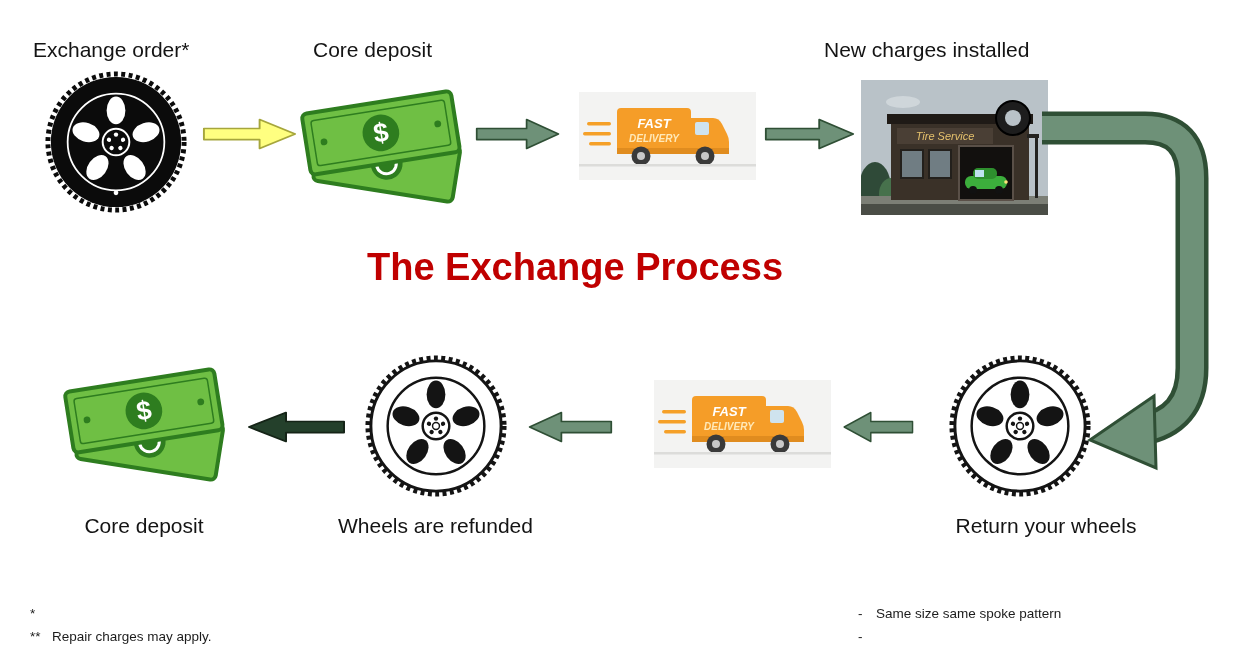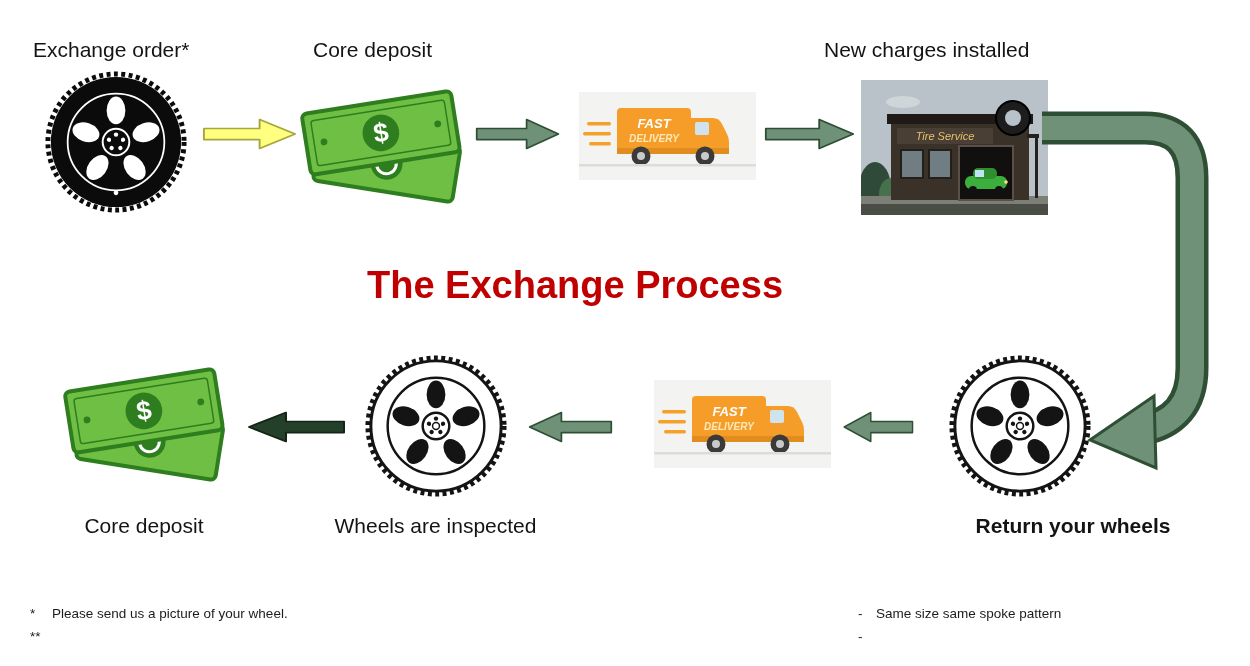"The Exchange Process" div.abs { top: 256px -> 238px }
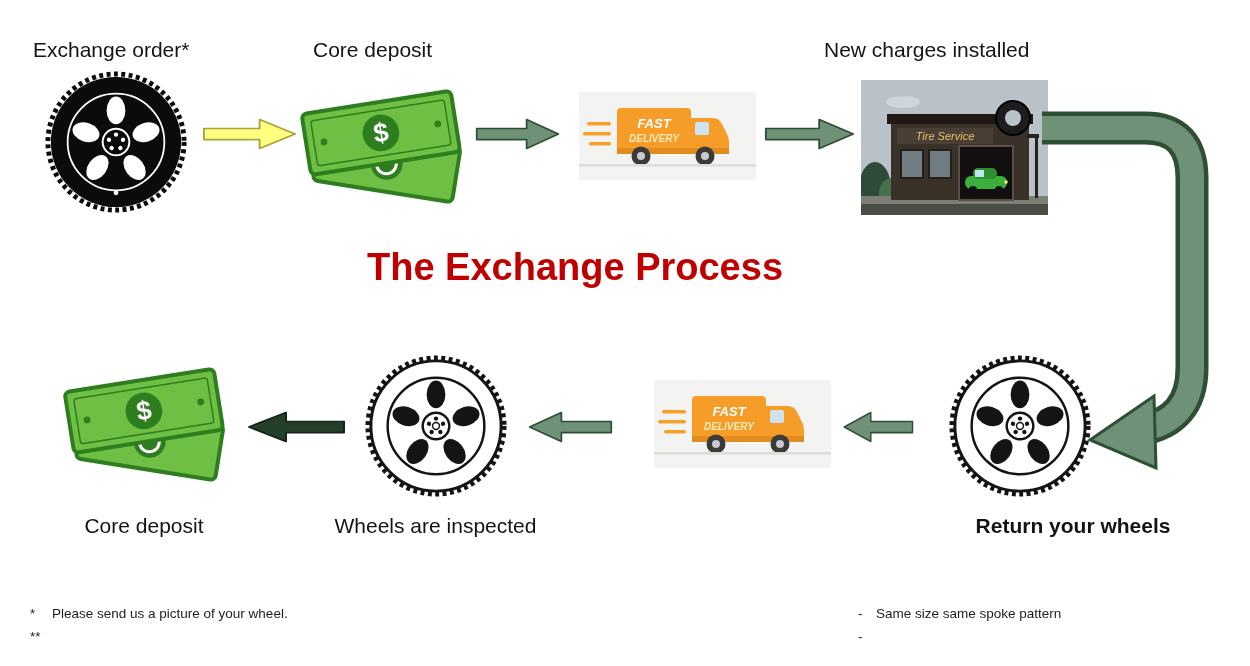"Wheels are inspected" div.abs { text: inspected -> refunded }
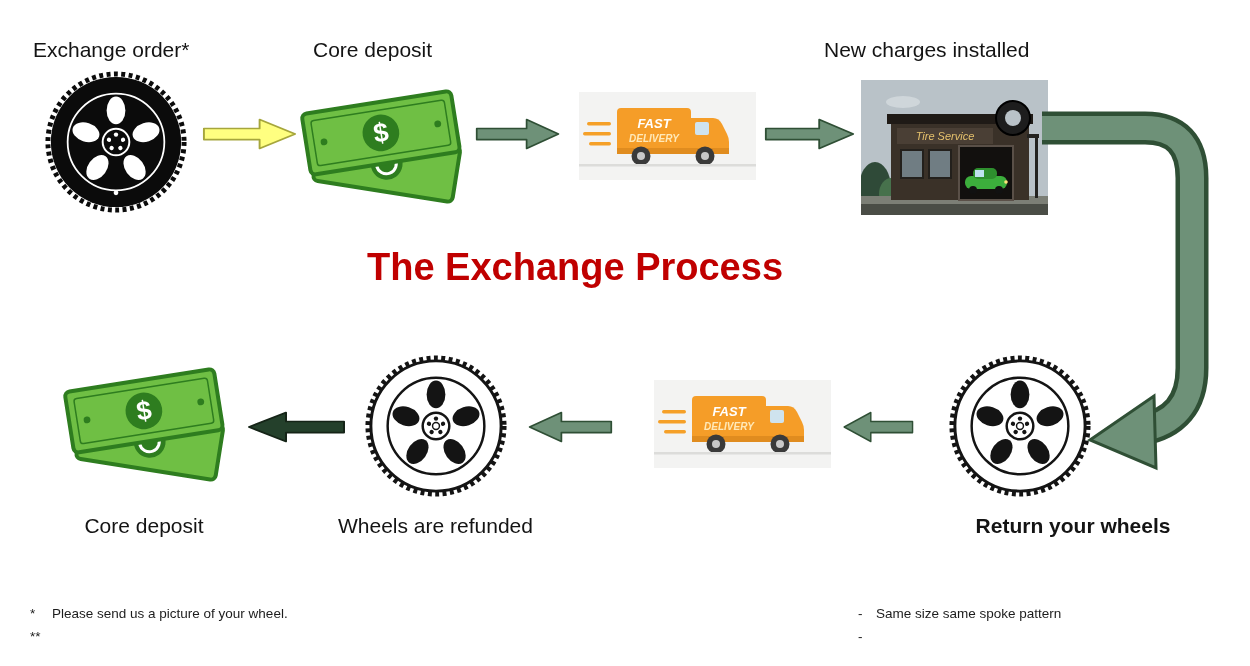"Return your wheels" div.abs { font-weight: bold -> none; left: 957px -> 930px }
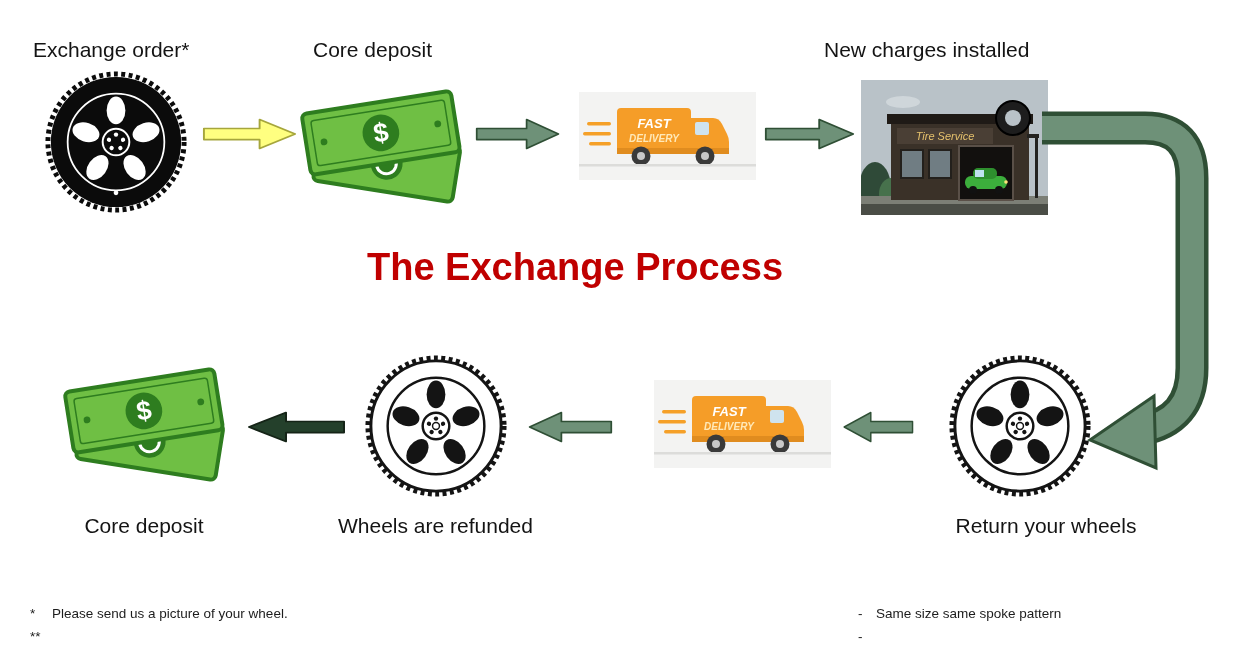"Please send us a picture" span { html: <span>Please send us a picture of your wheel.</span> -> none }
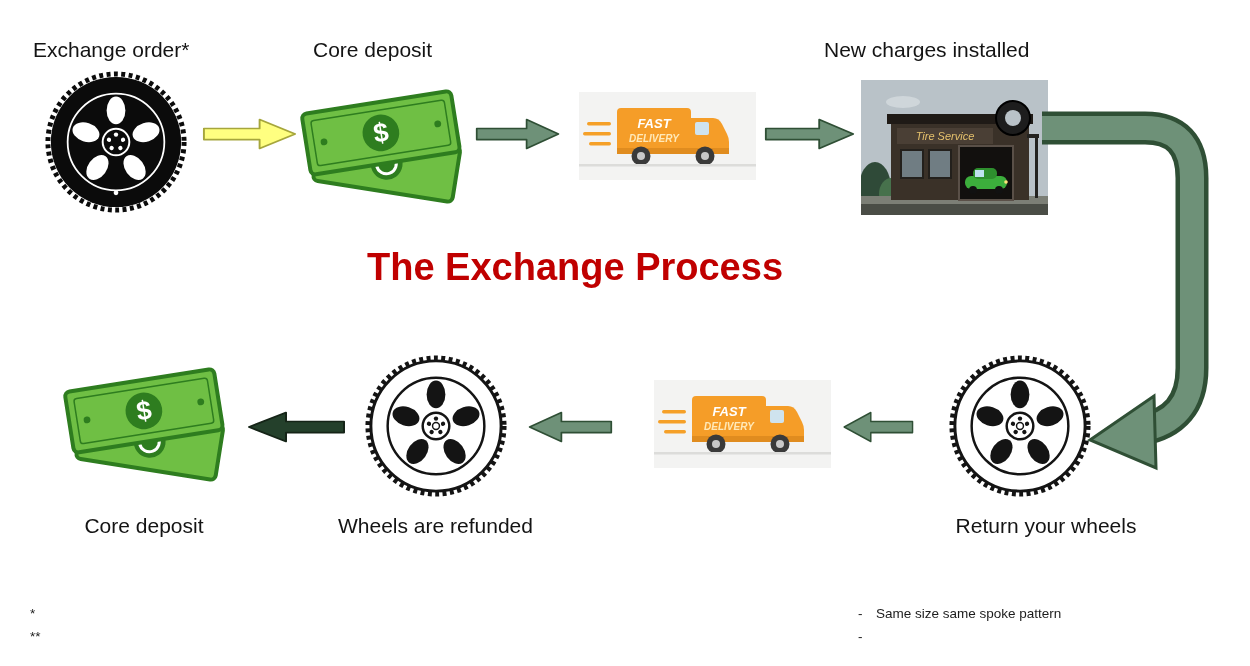"Repair charges may apply." span { html: none -> <span>Repair charges may apply.</span> }
